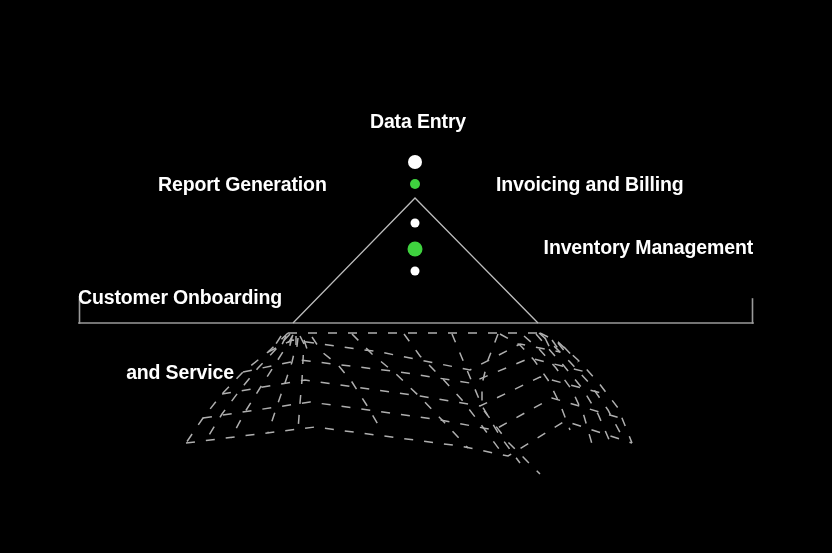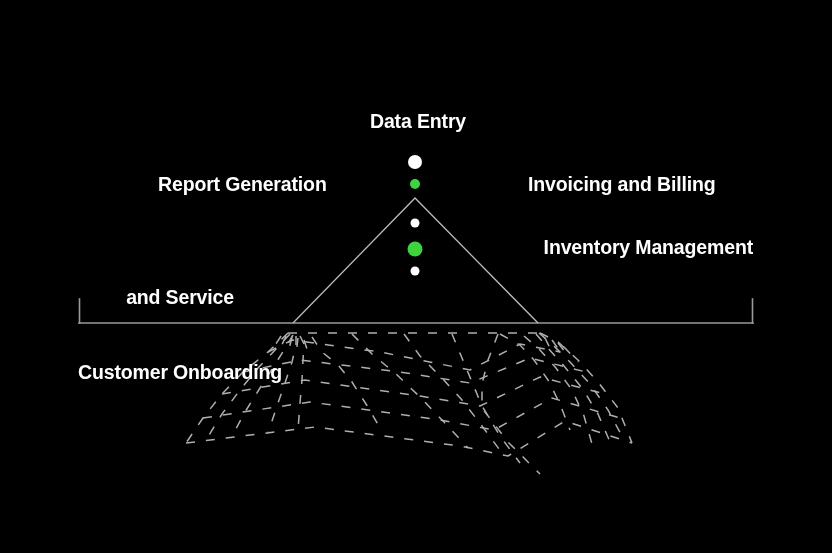"Invoicing and Billing" #lbl-invoicing { margin-left: 32px -> none }
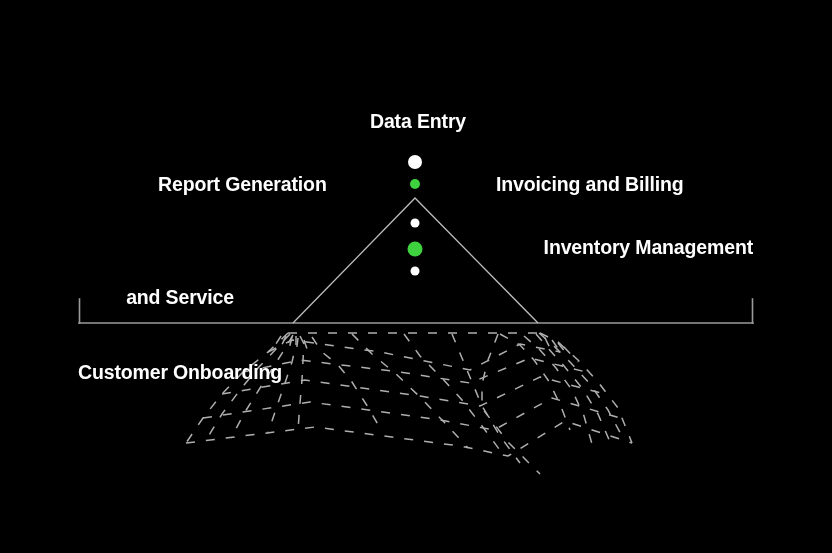"and Service" div { order: before "Customer Onboarding" -> after "Customer Onboarding" }
